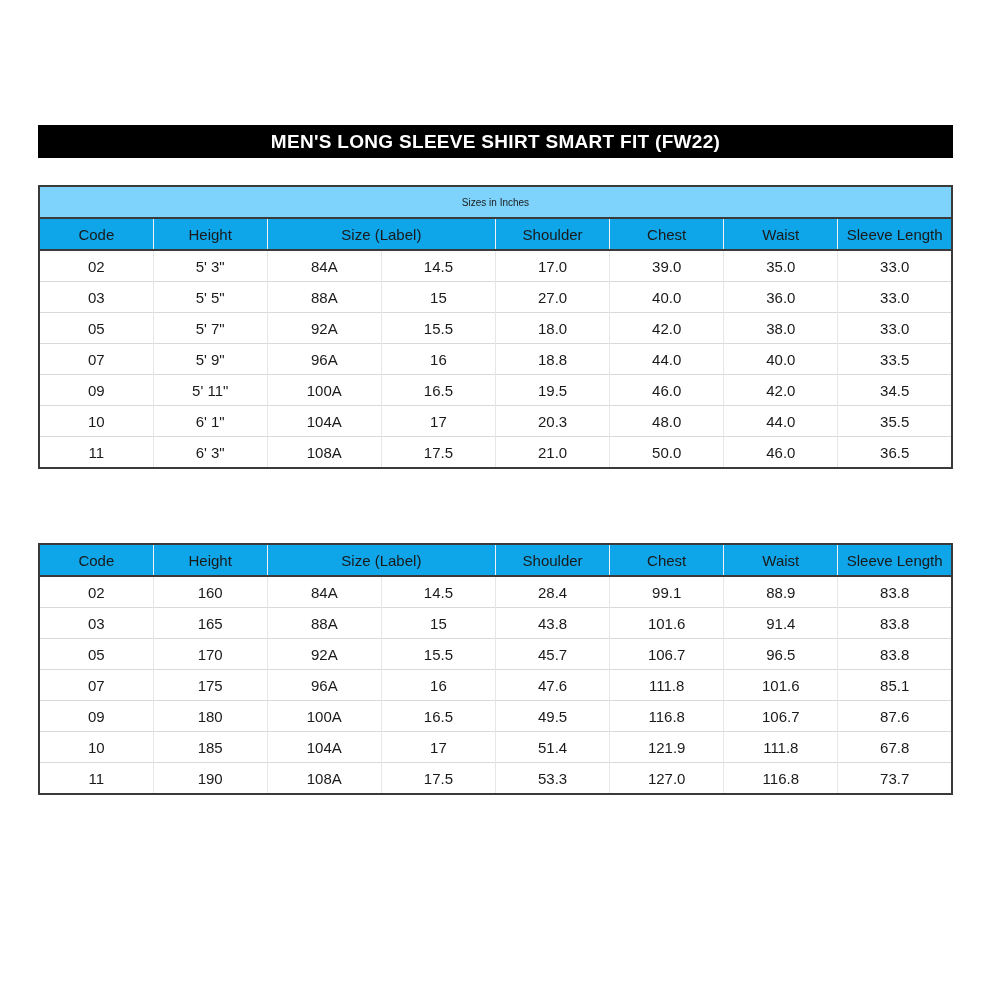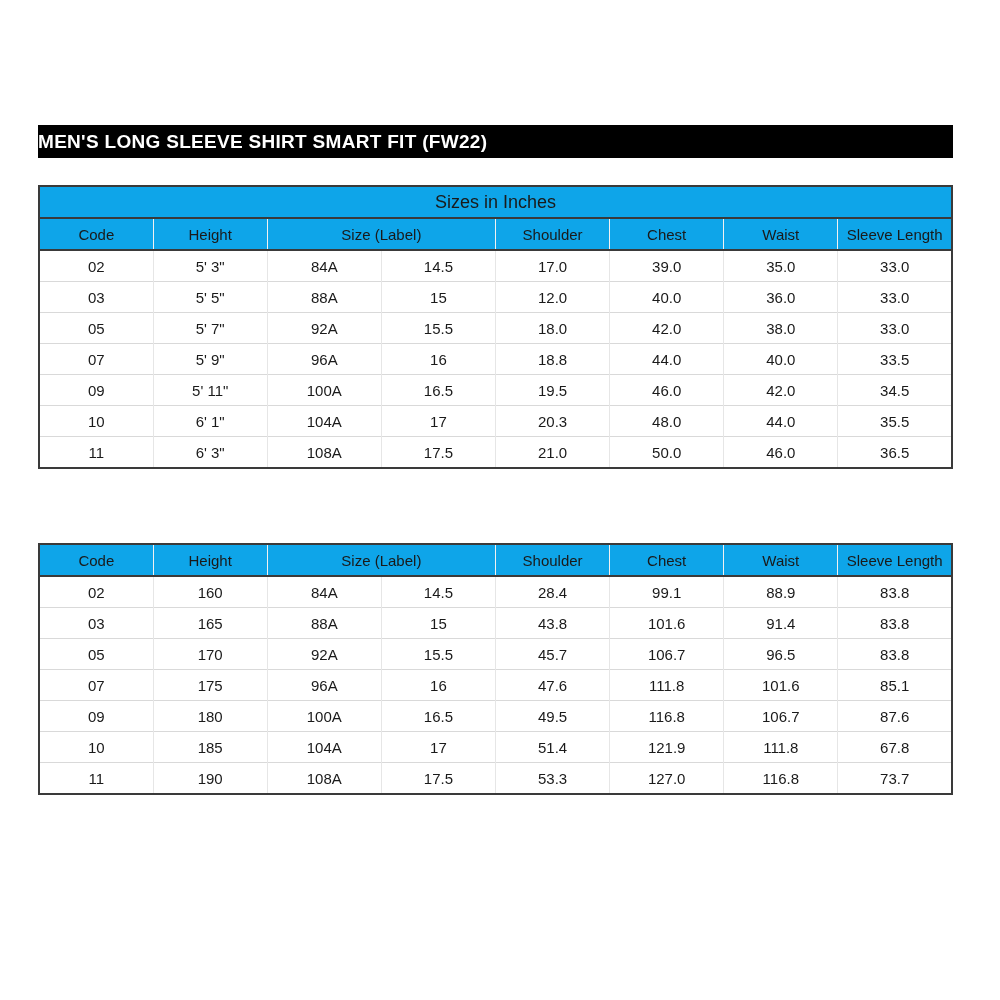"MEN'S LONG SLEEVE SHIRT SMART" .title-bar { justify-content: none -> center }
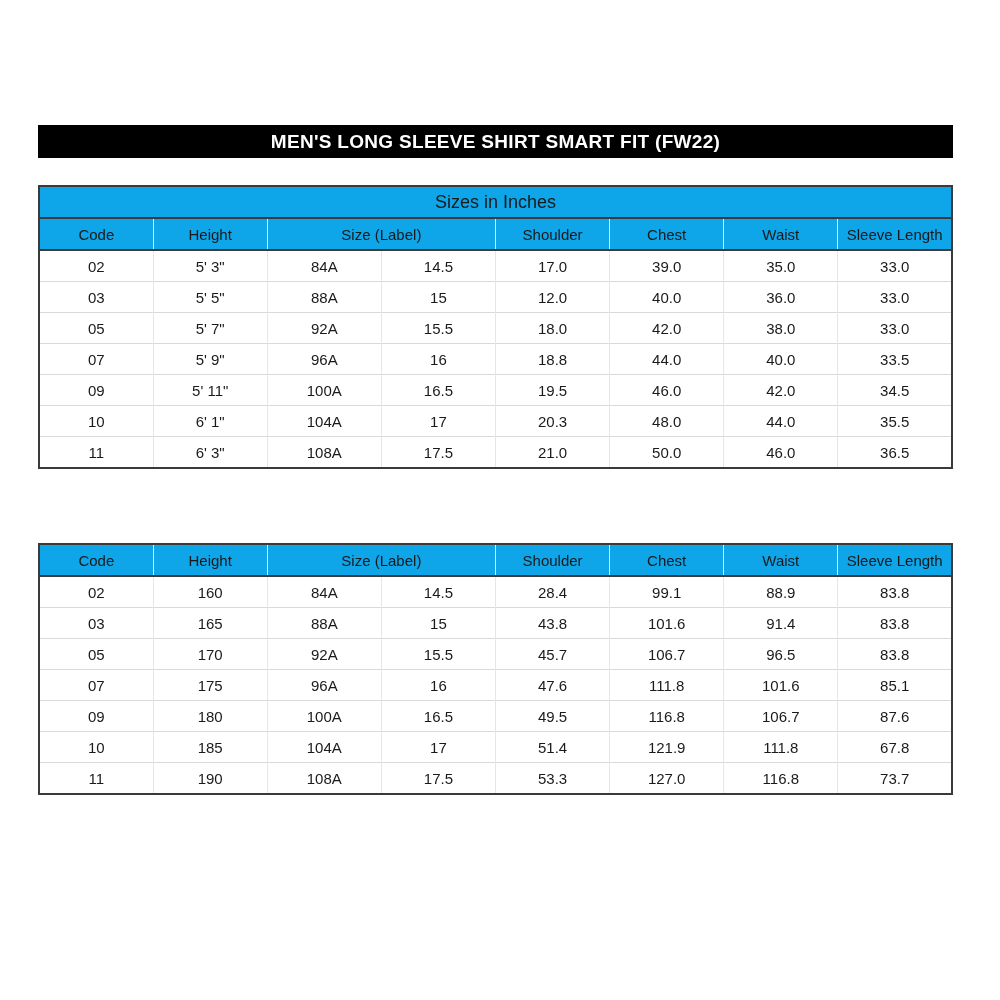"Sizes in Inches" tr.caption-row td { background: #0ea5e9 -> #7dd3fc; font-size: 18px -> 10px }
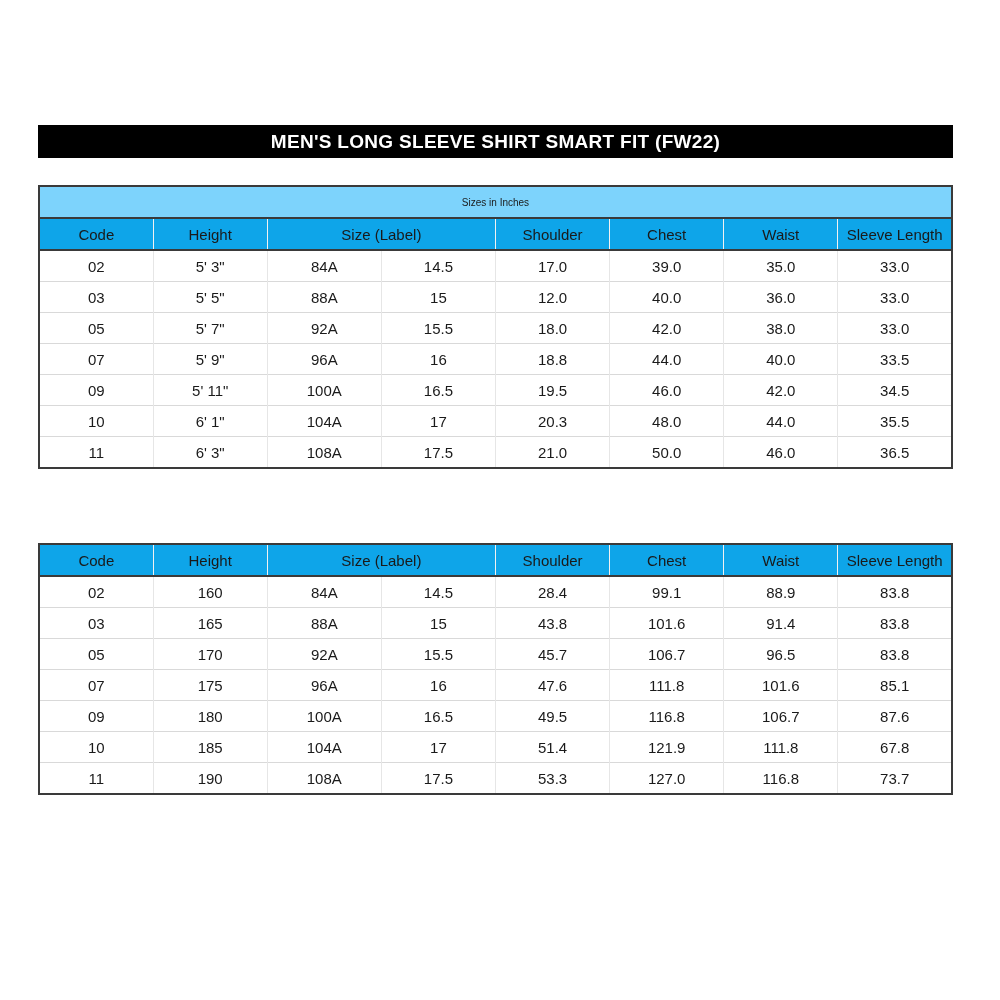"12.0" td { text: 12.0 -> 27.0 }
